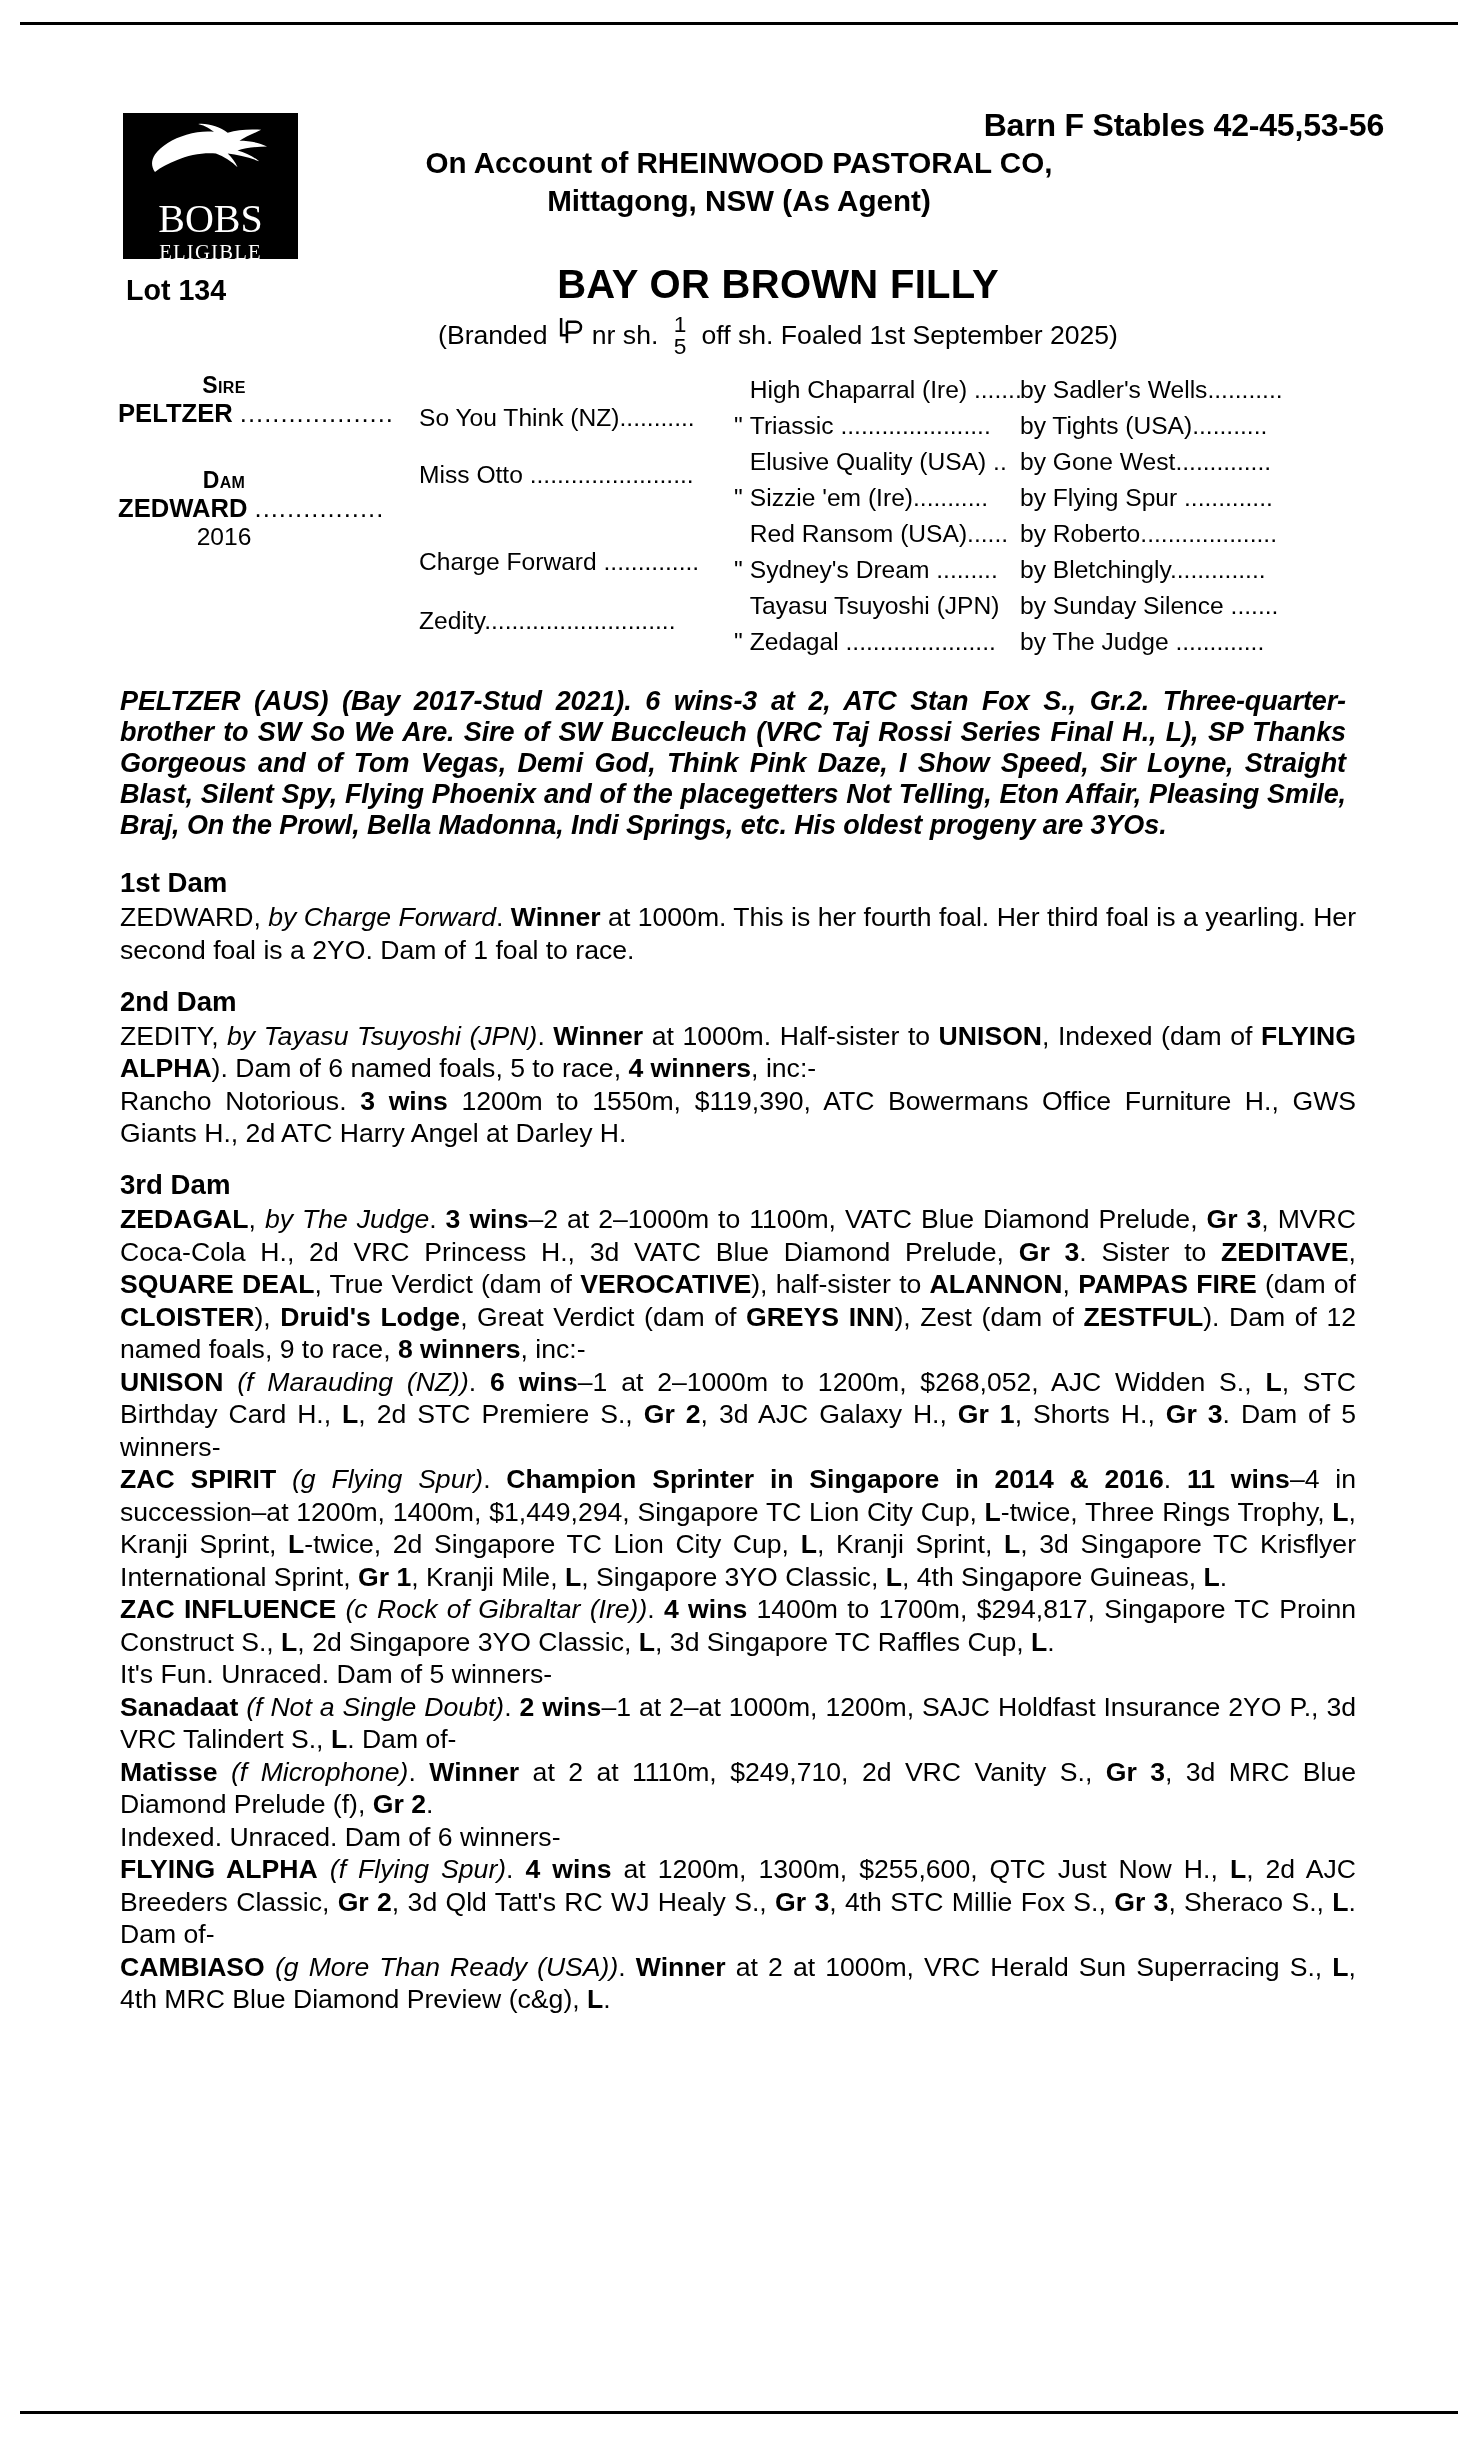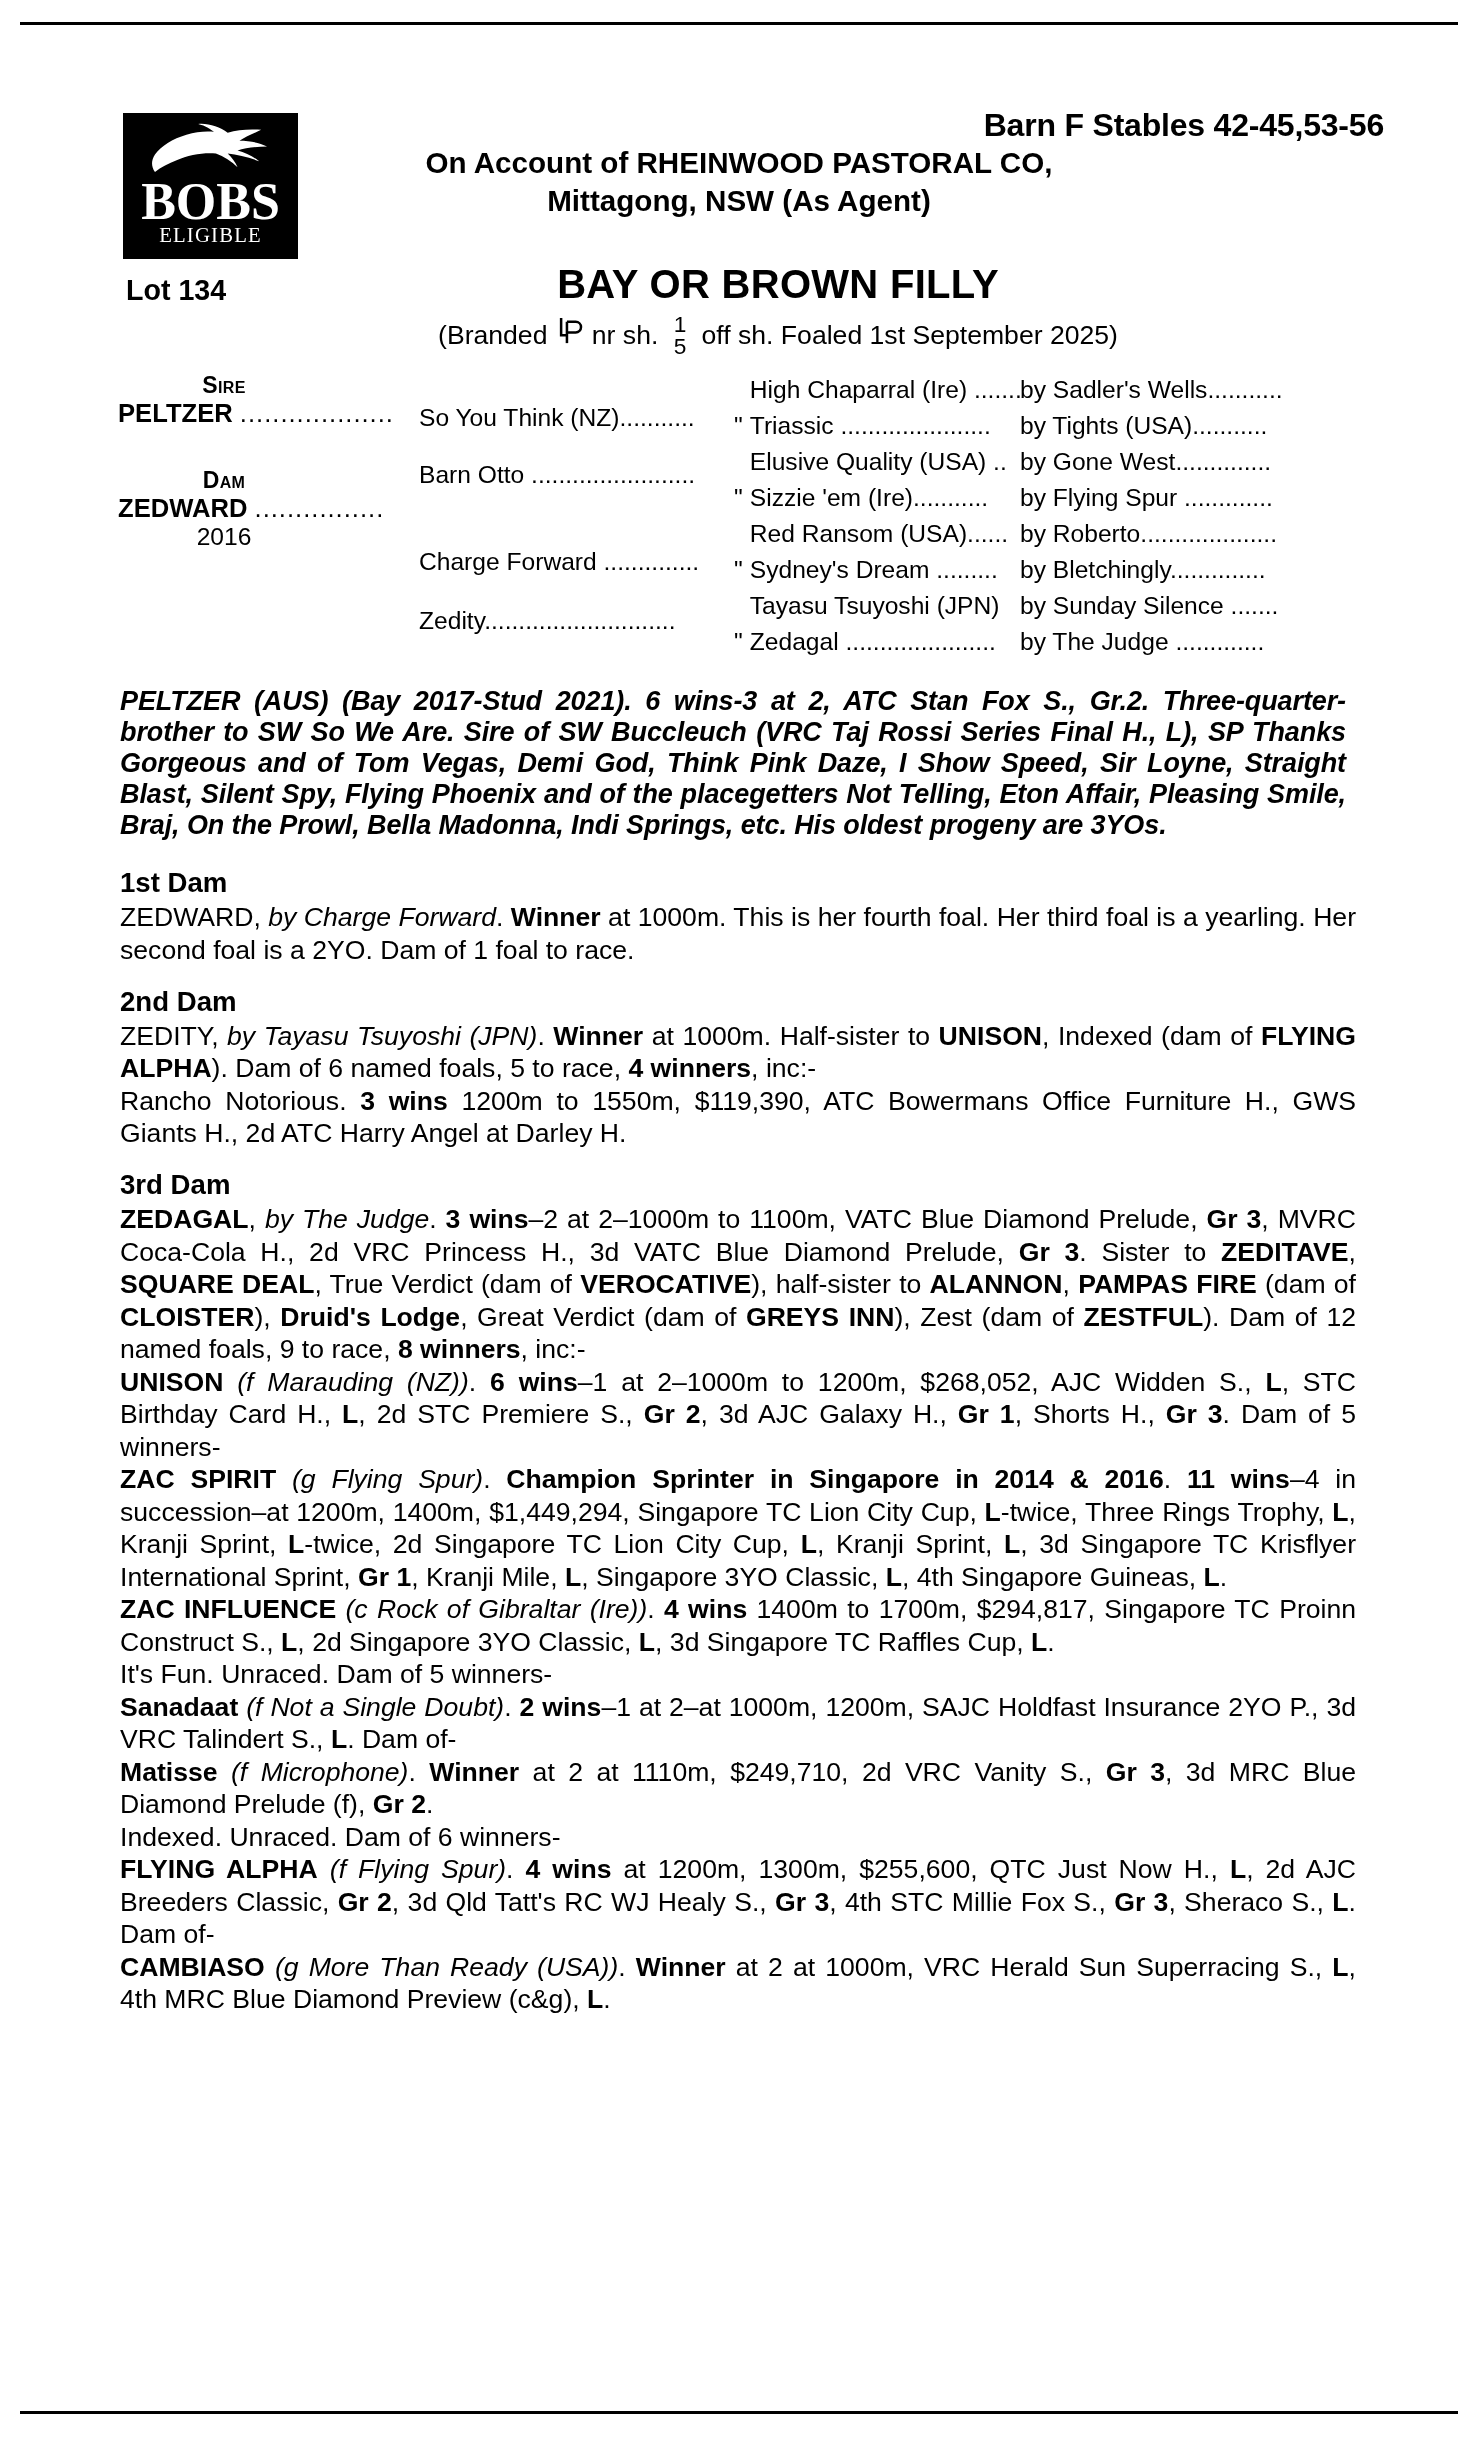"BOBS" .bobs-word { font-size: 52px -> 40px; font-weight: bold -> normal; margin-top: 1px -> 18px }
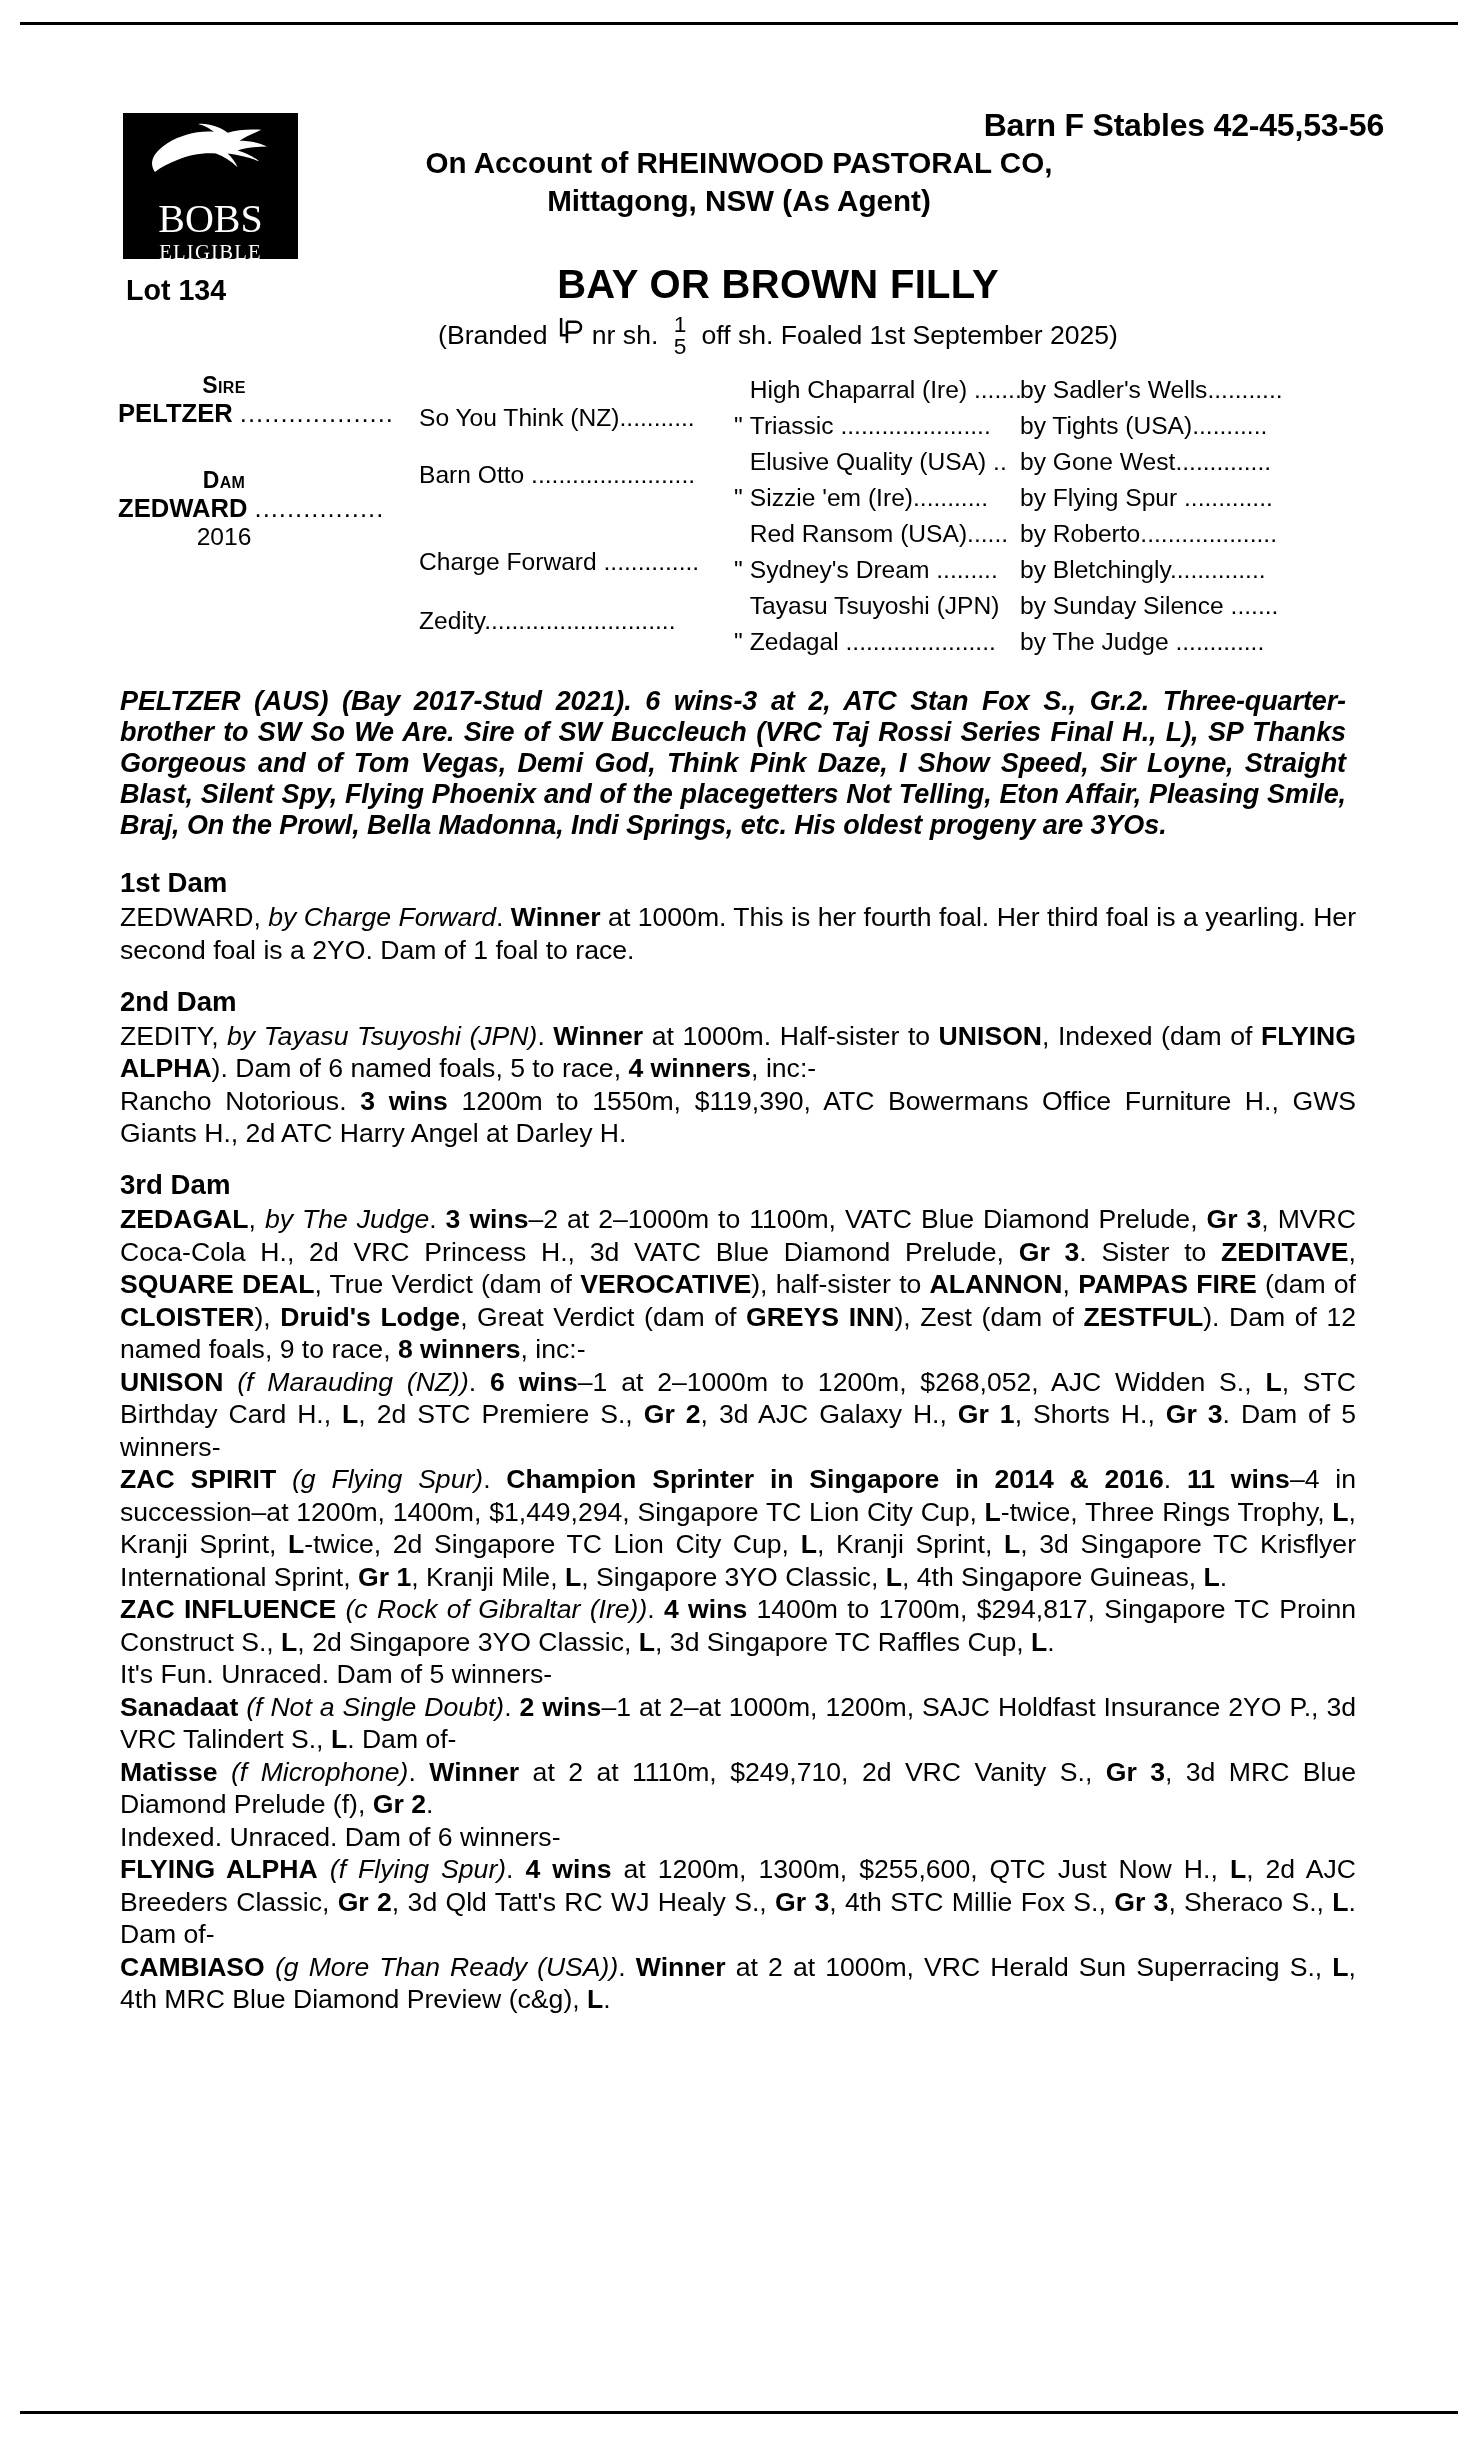"Barn Otto ........................" div.ped-row { text: Barn -> Miss }
